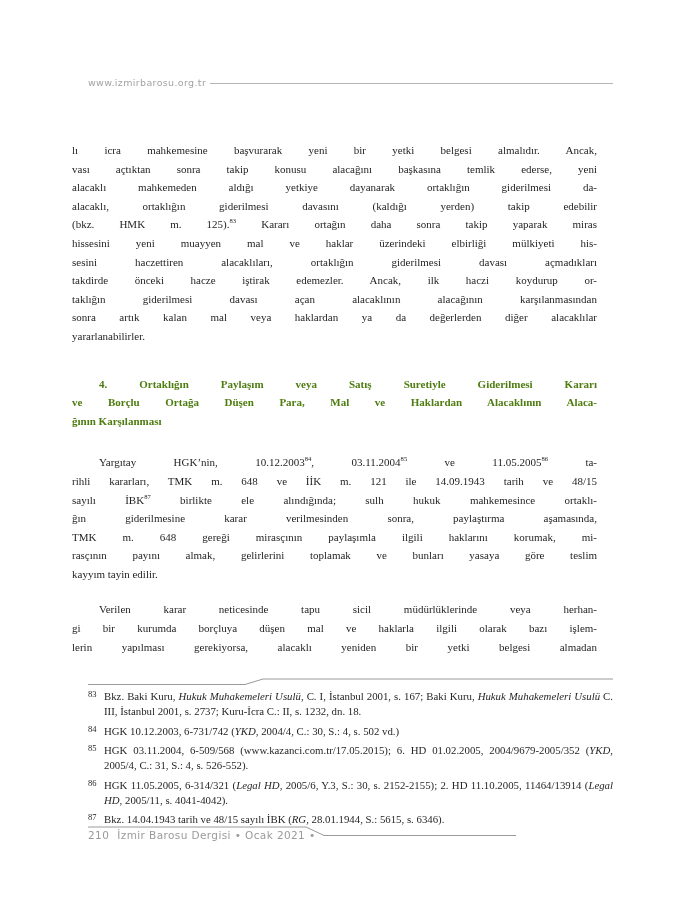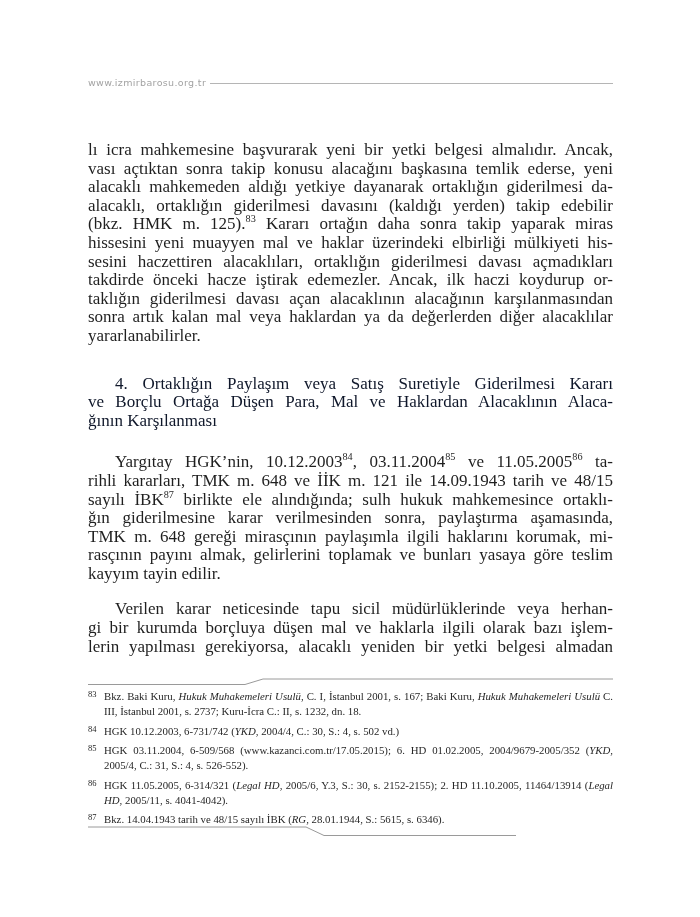"lı icra mahkemesine başvurarak yeni" .content { font-size: 17px -> 11px; left: 88px -> 72px }
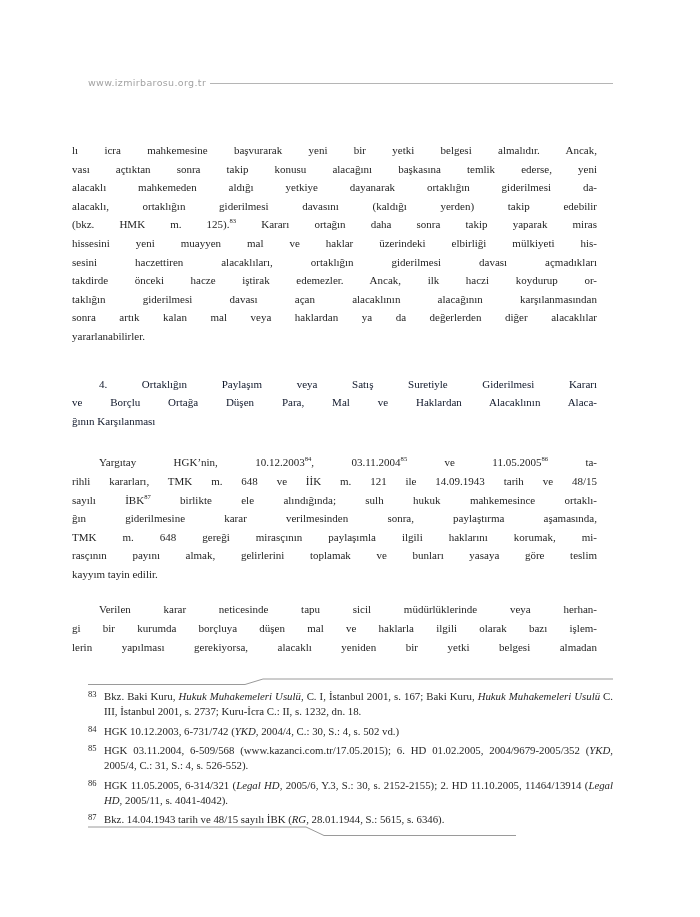"4. Ortaklığın Paylaşım veya Satış" .para.heading { color: #0f172a -> #4d7c0f; font-weight: 400 -> 700 }
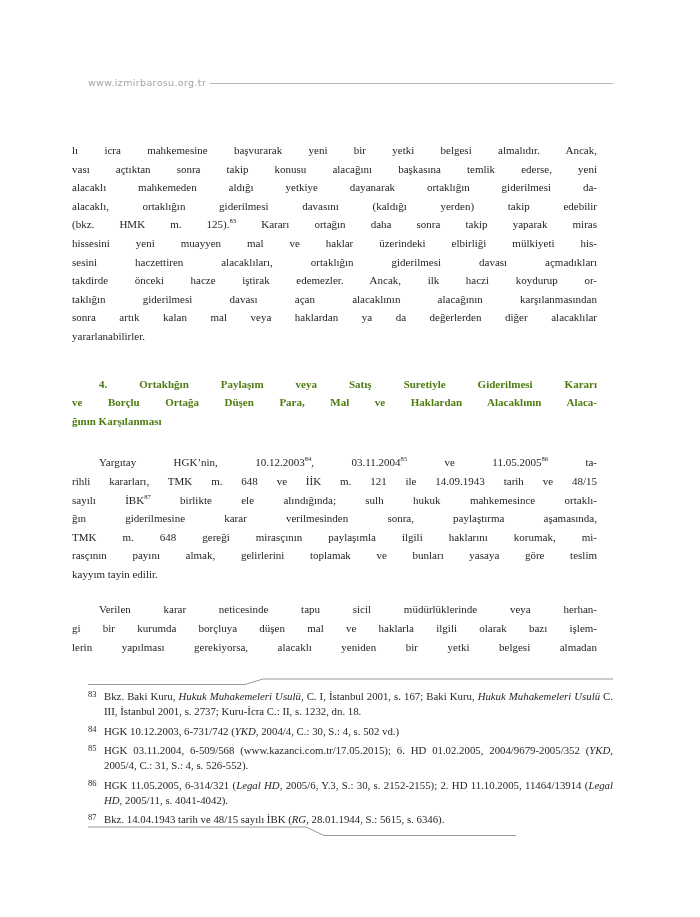"210 İzmir Barosu Dergisi •" div.ftr-text { html: none -> <div> <span>210</span><span>İzmir Barosu Dergisi • Ocak 2021 •</span> </div> }
